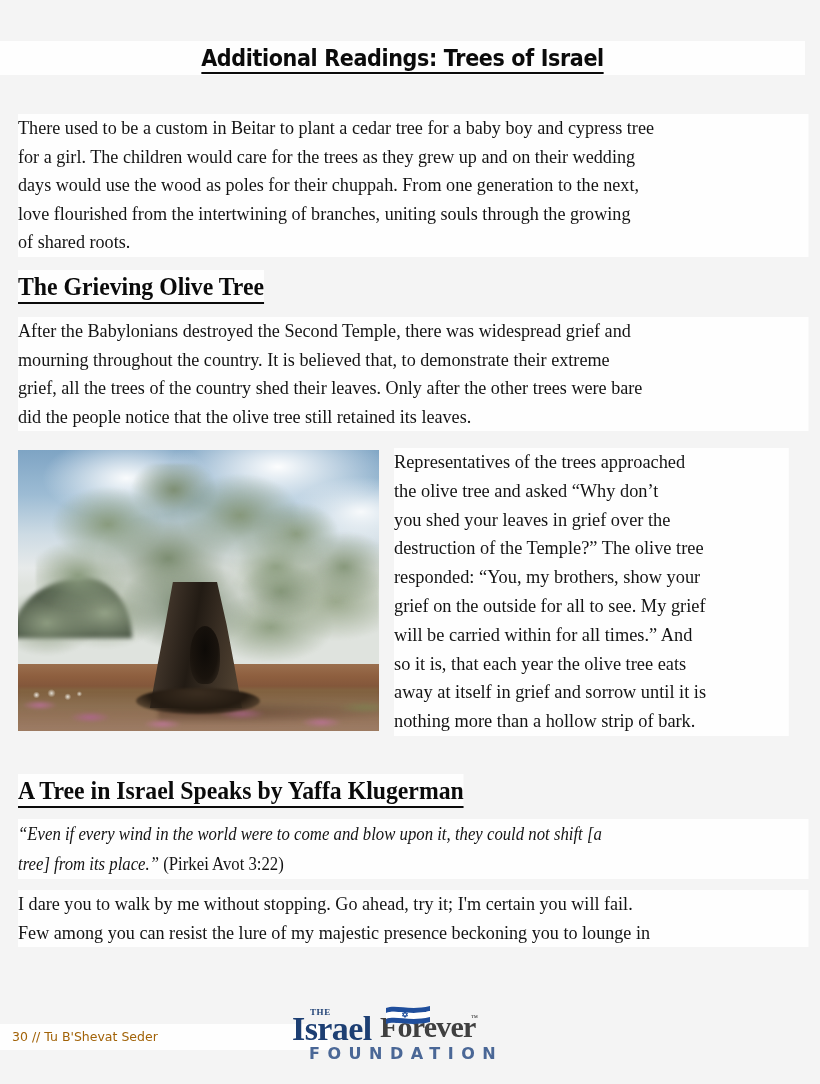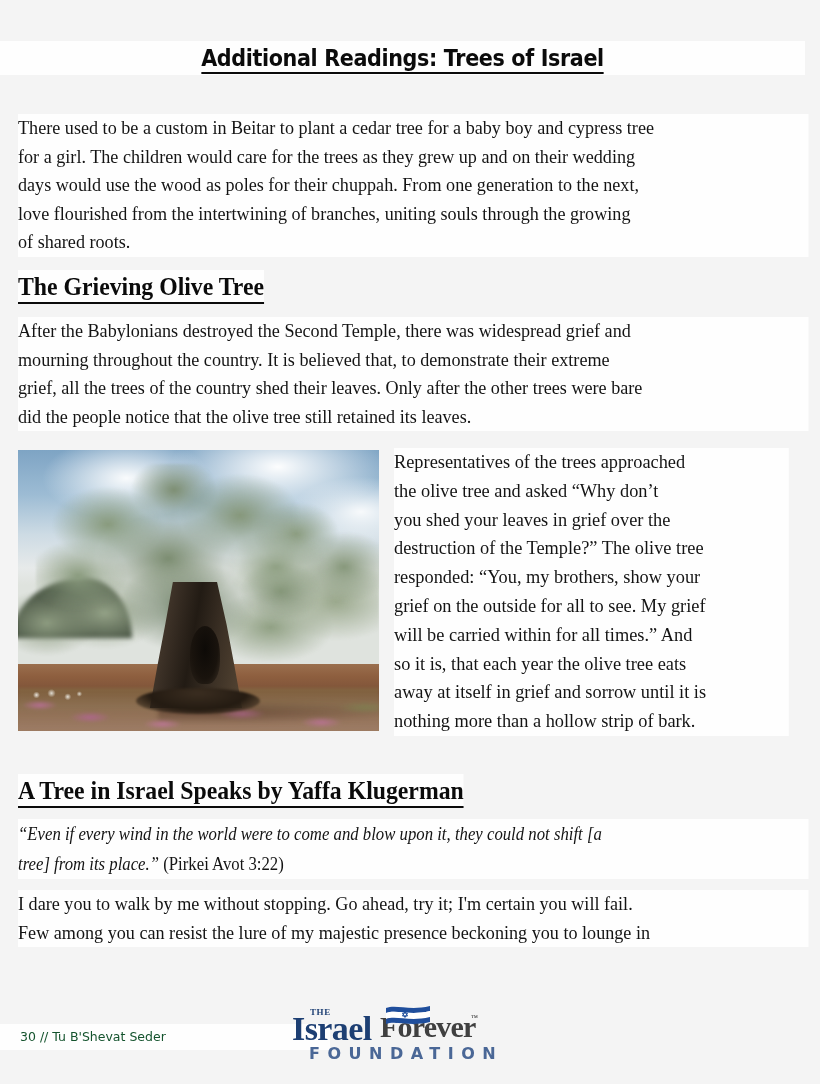"30 // Tu B'Shevat Seder" .folio { color: #14532d -> #a16207; left: 20px -> 12px }
